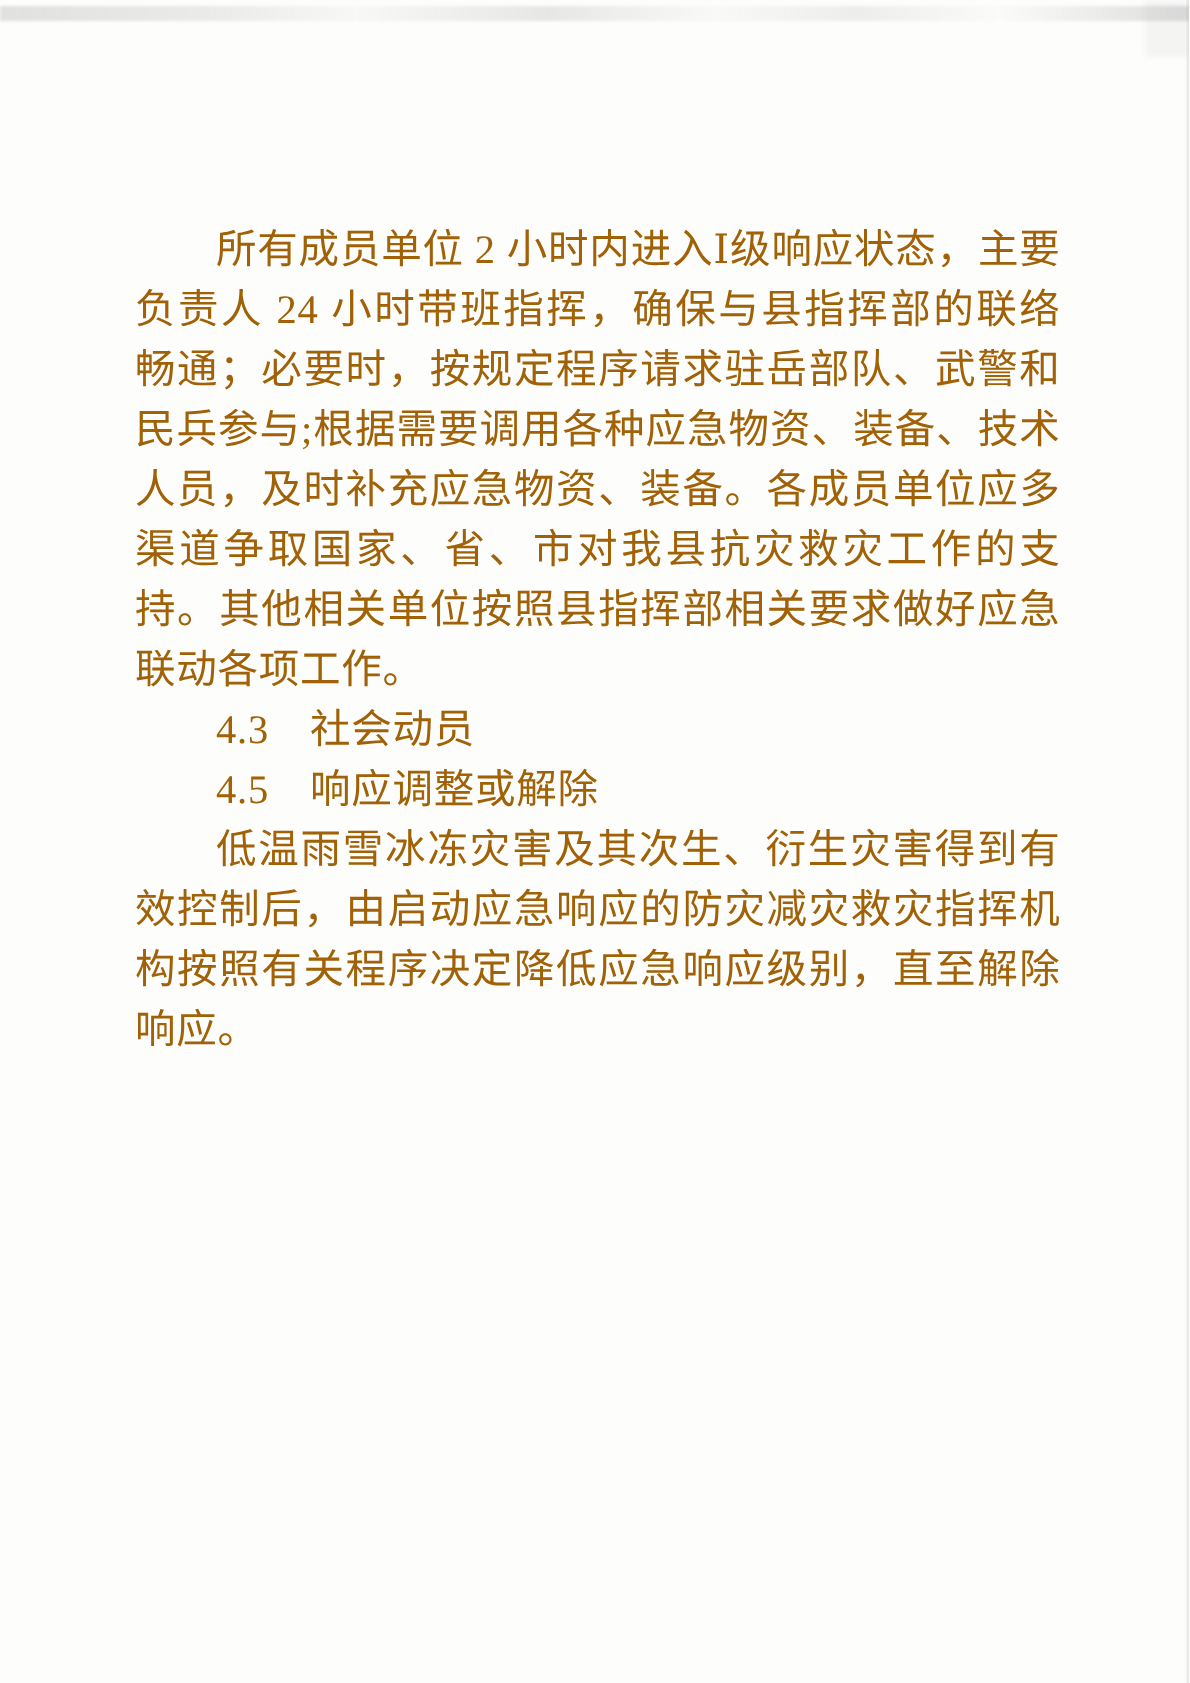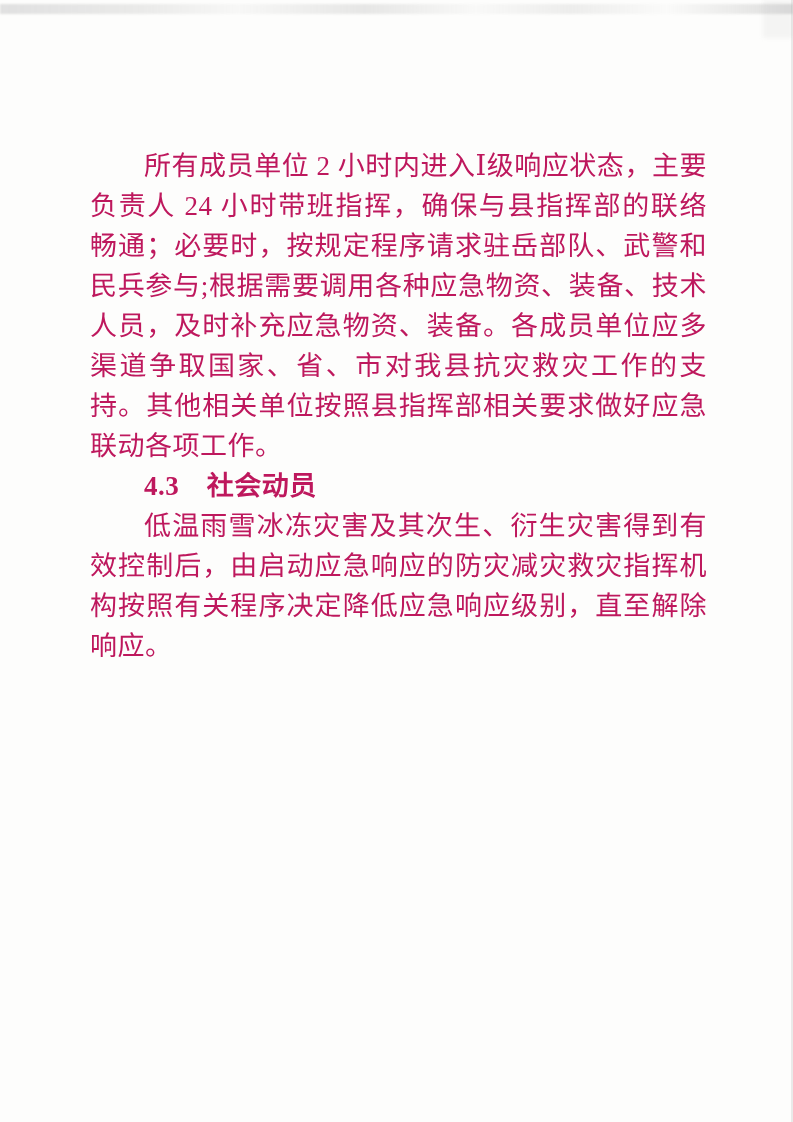"所有成员单位 2 小时内进入Ⅰ级响应状态，主要负责人 24" .page { color: #be185d -> #a16207 }
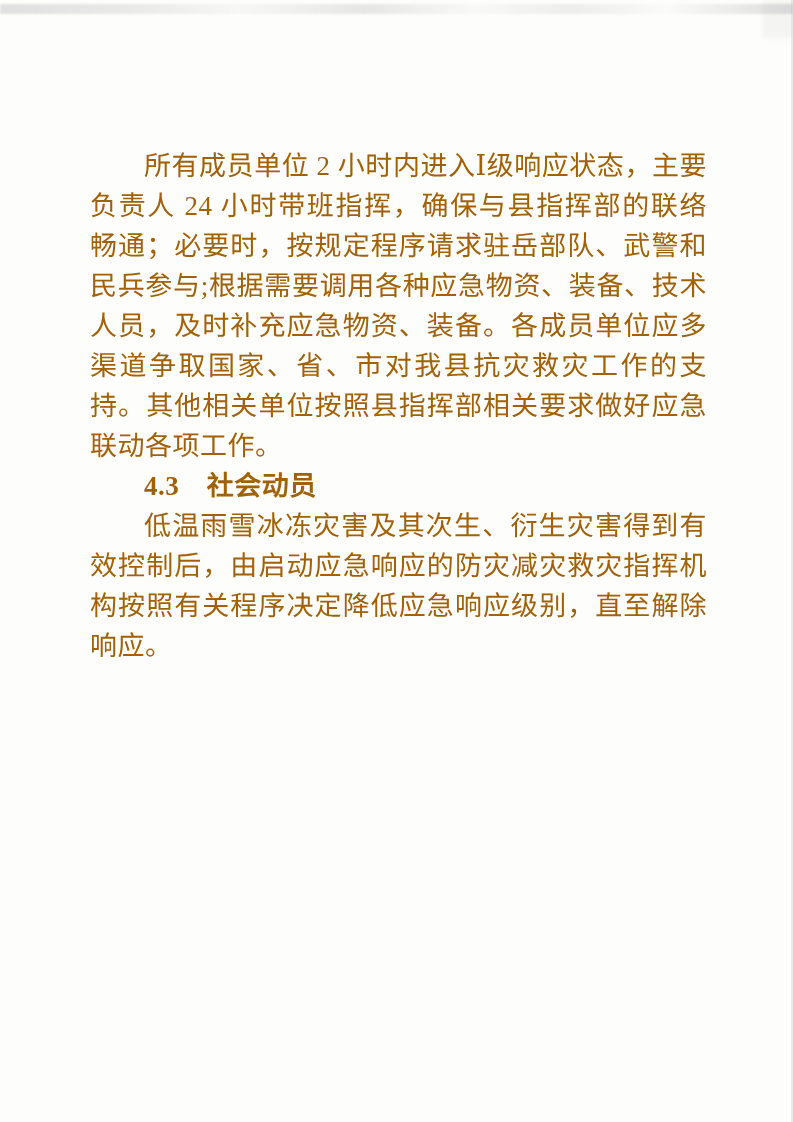"4.3 社会动员" .heading { font-weight: bold -> normal }
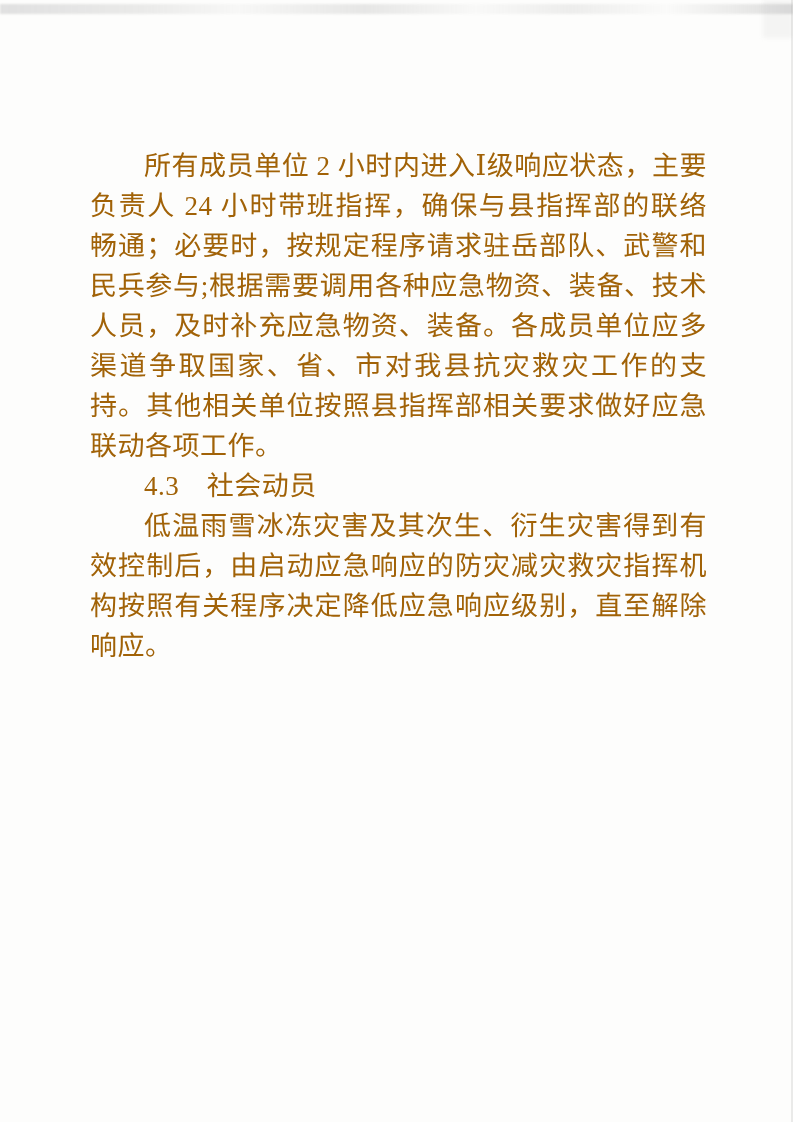"4.5 响应调整或解除" h3.heading { html: none -> <h3>4.5 响应调整或解除</h3> }
